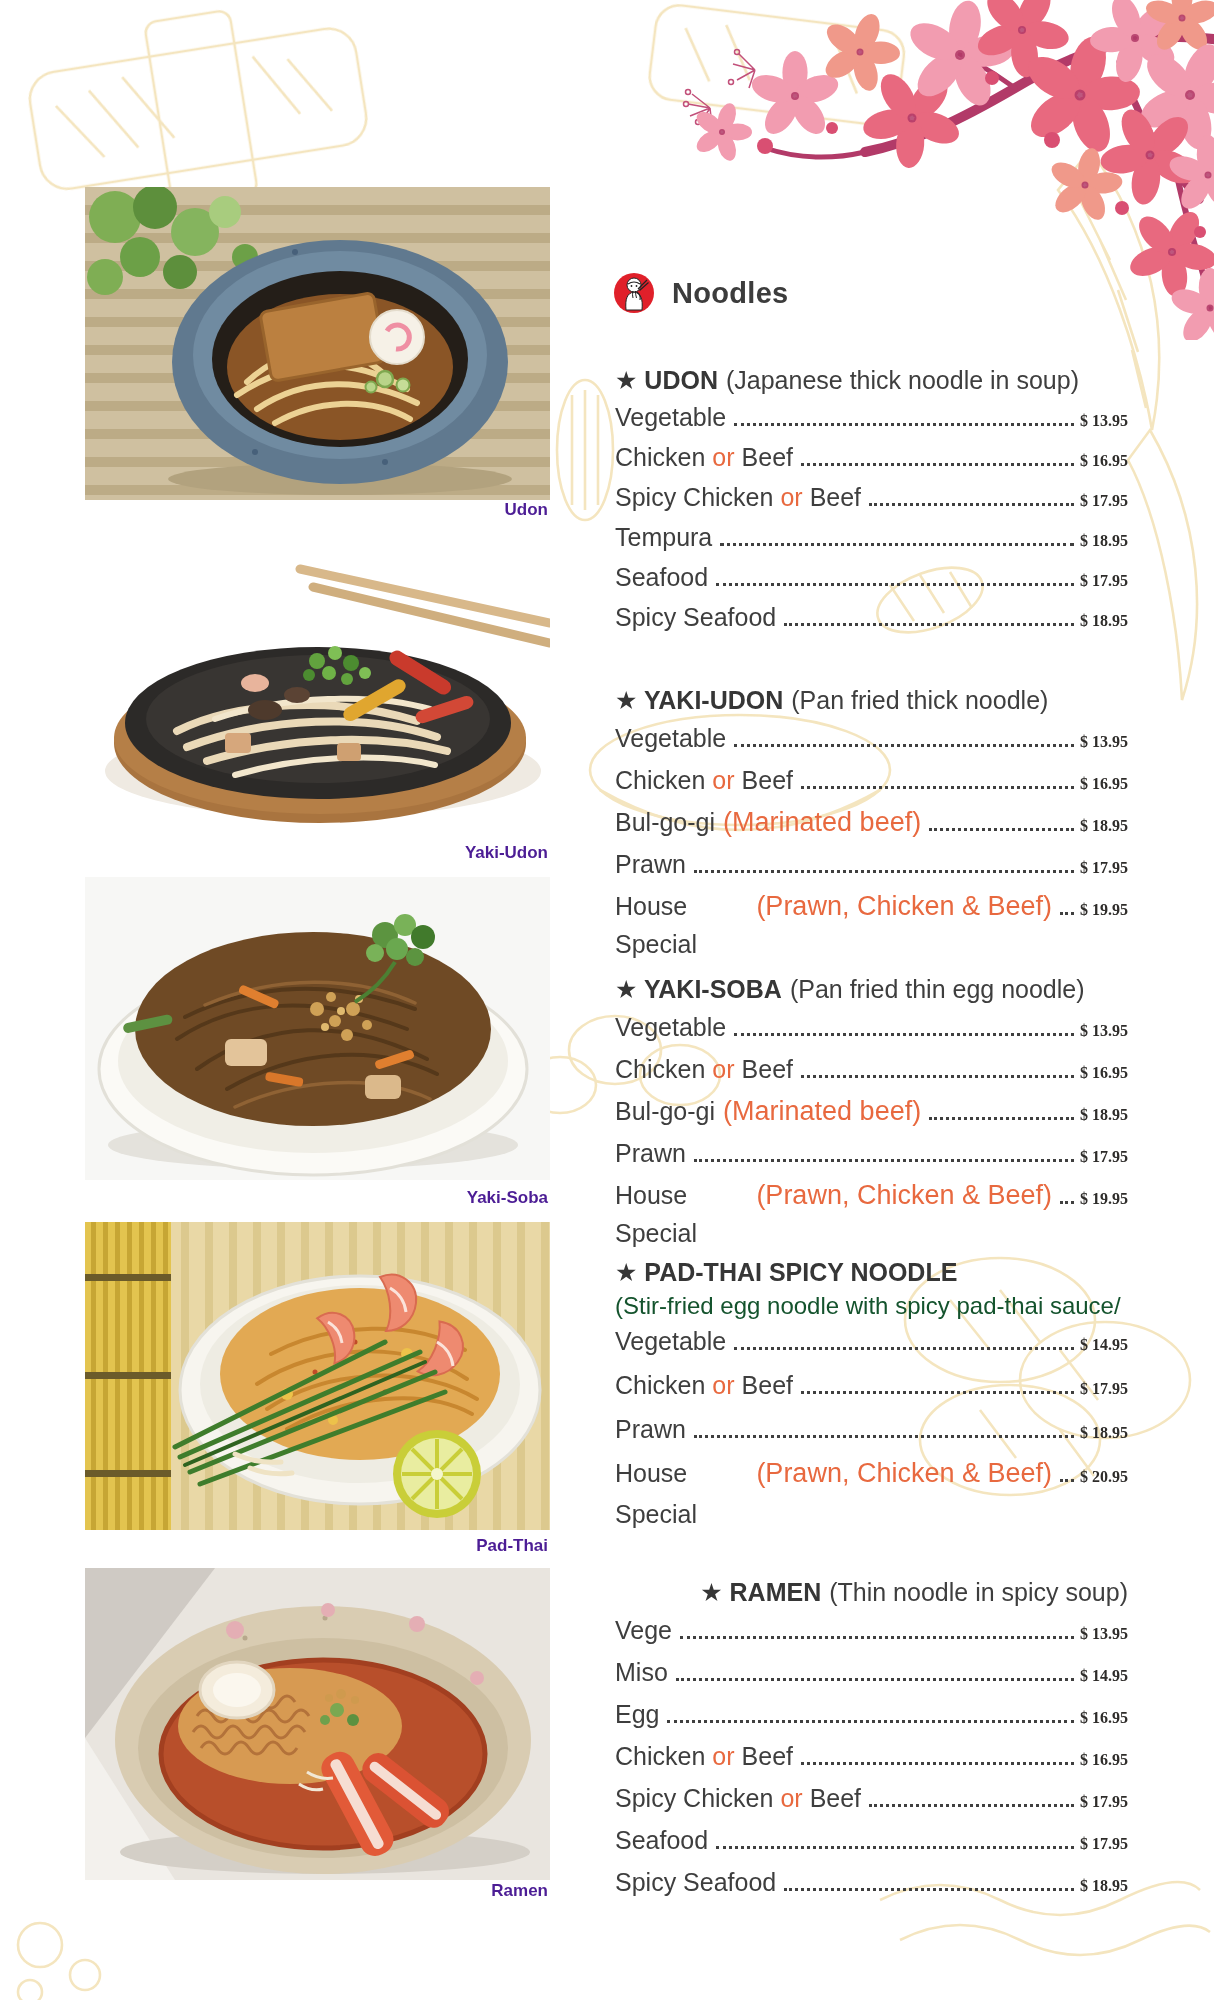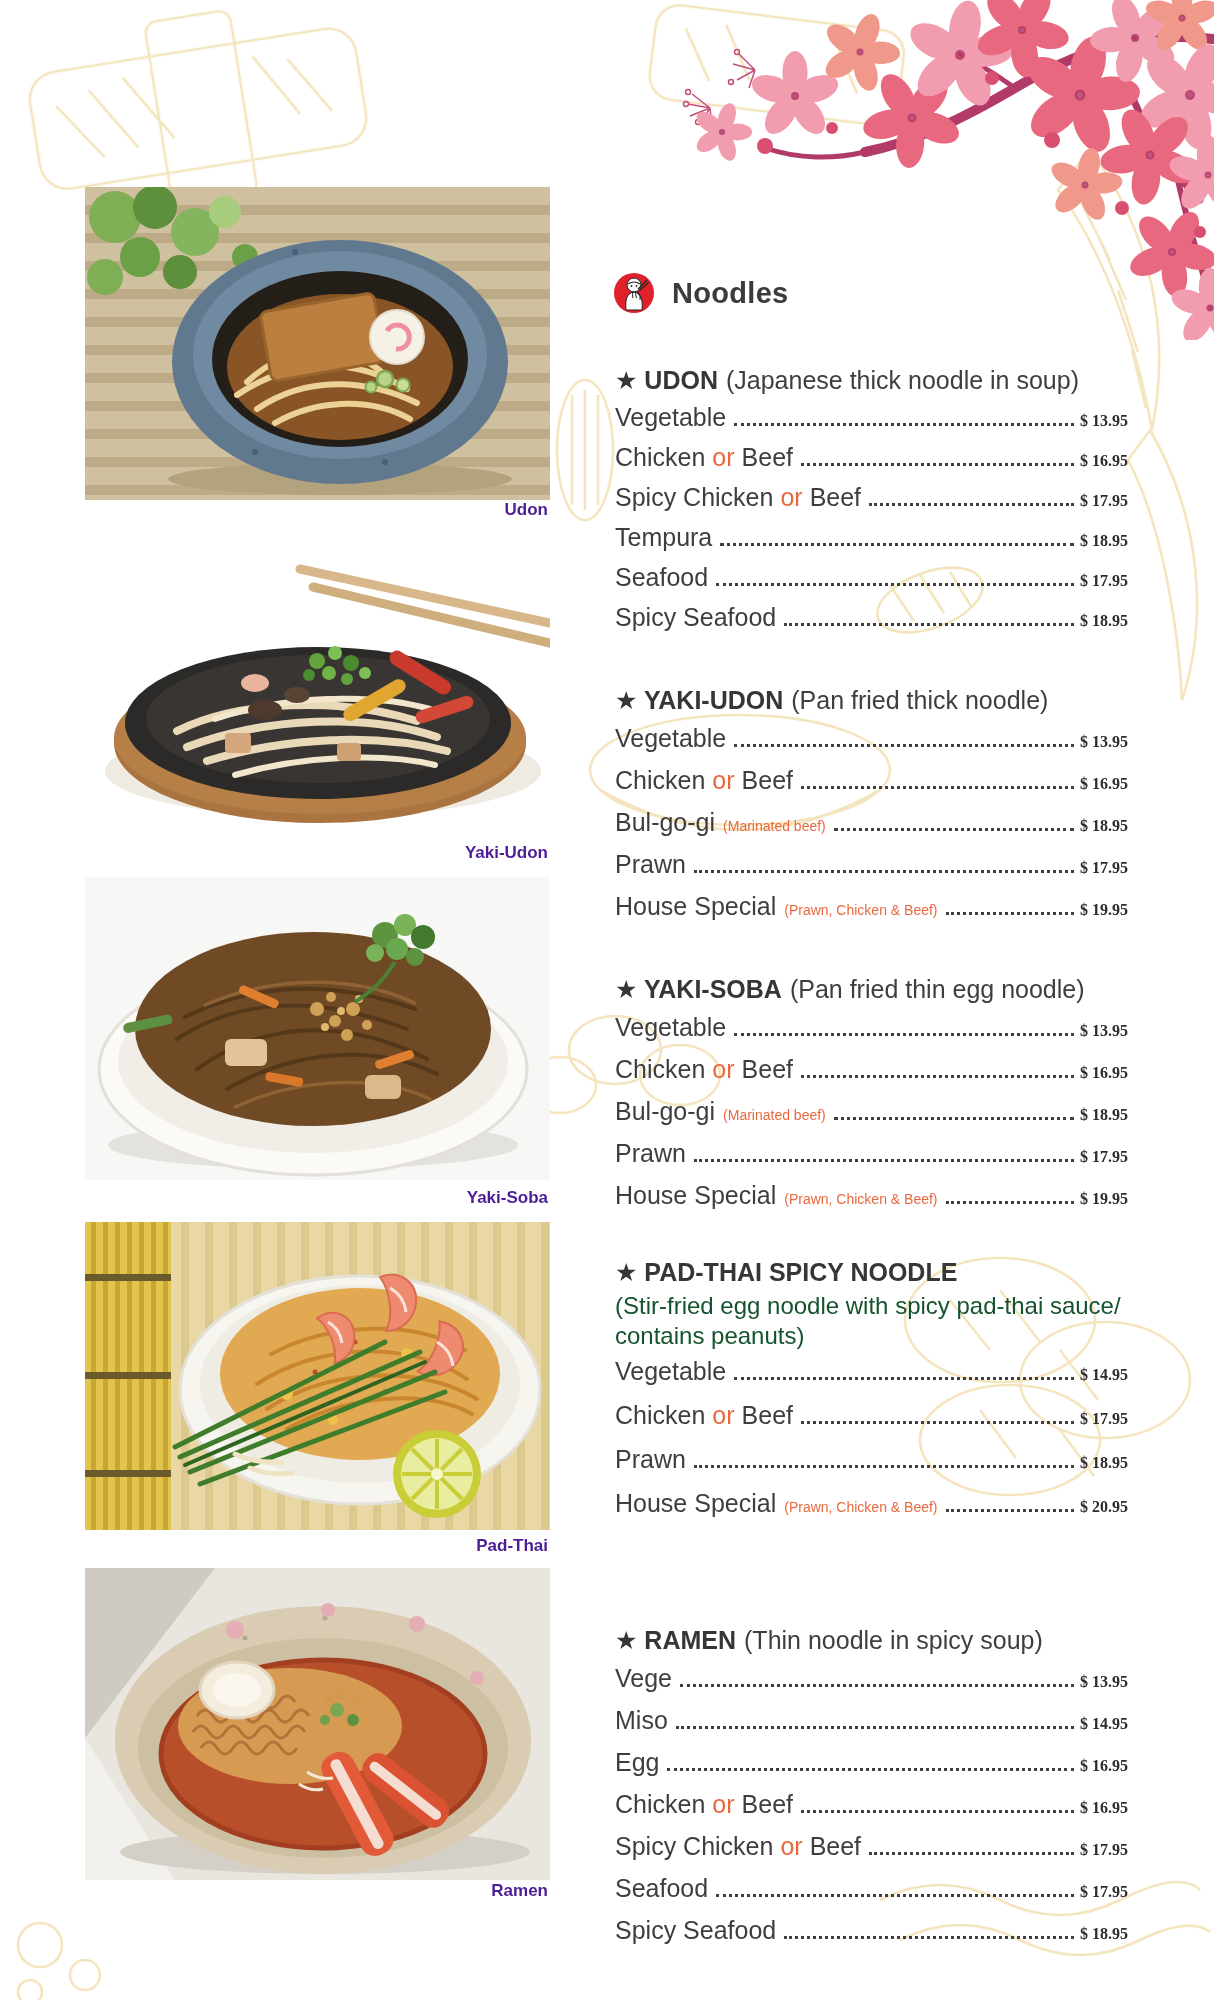"(Marinated beef)" .note { font-size: 14px -> 27px }
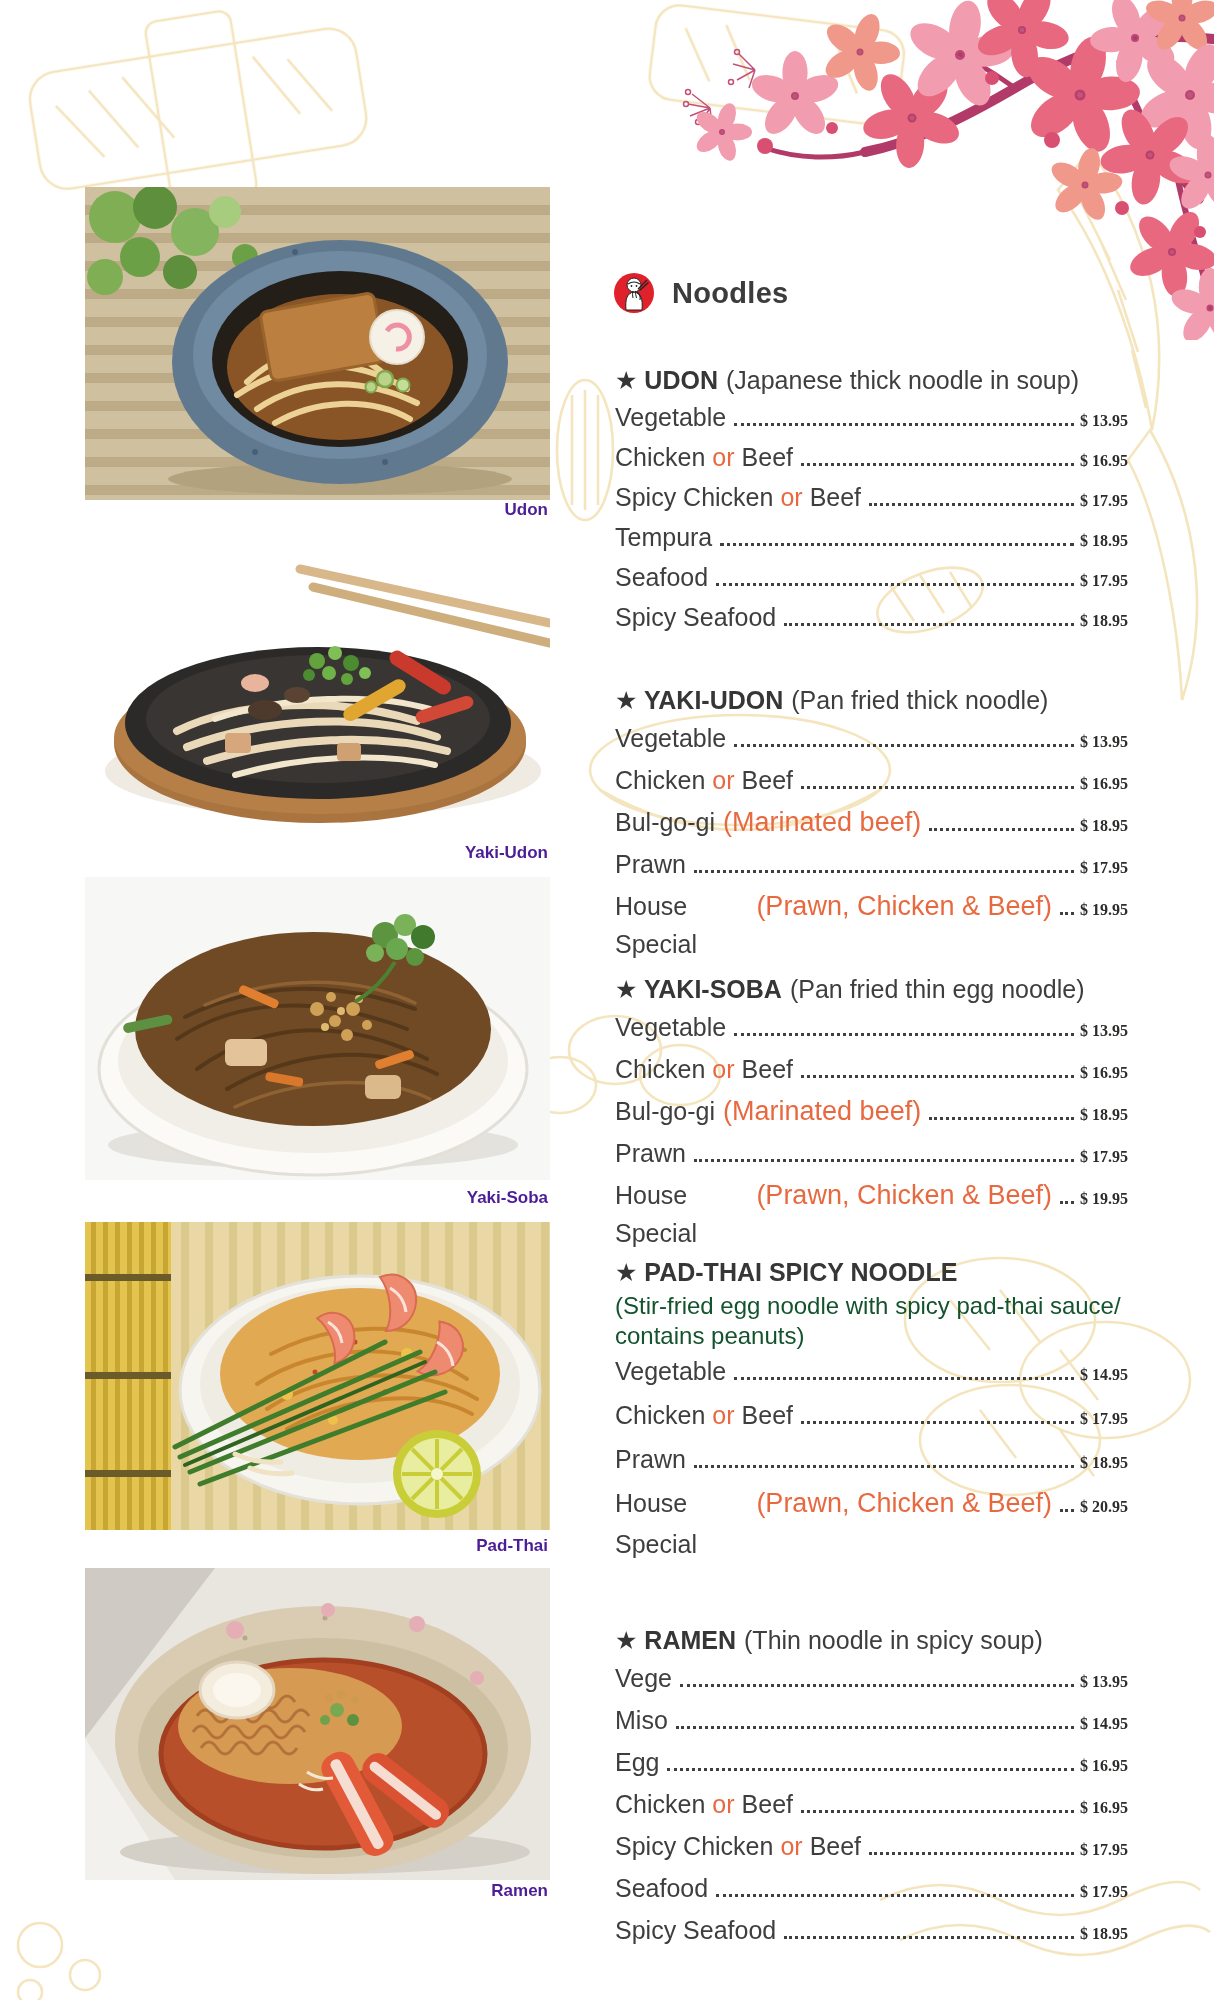"contains peanuts)" div.sec-desc { html: <div>contains peanuts)</div> -> none }
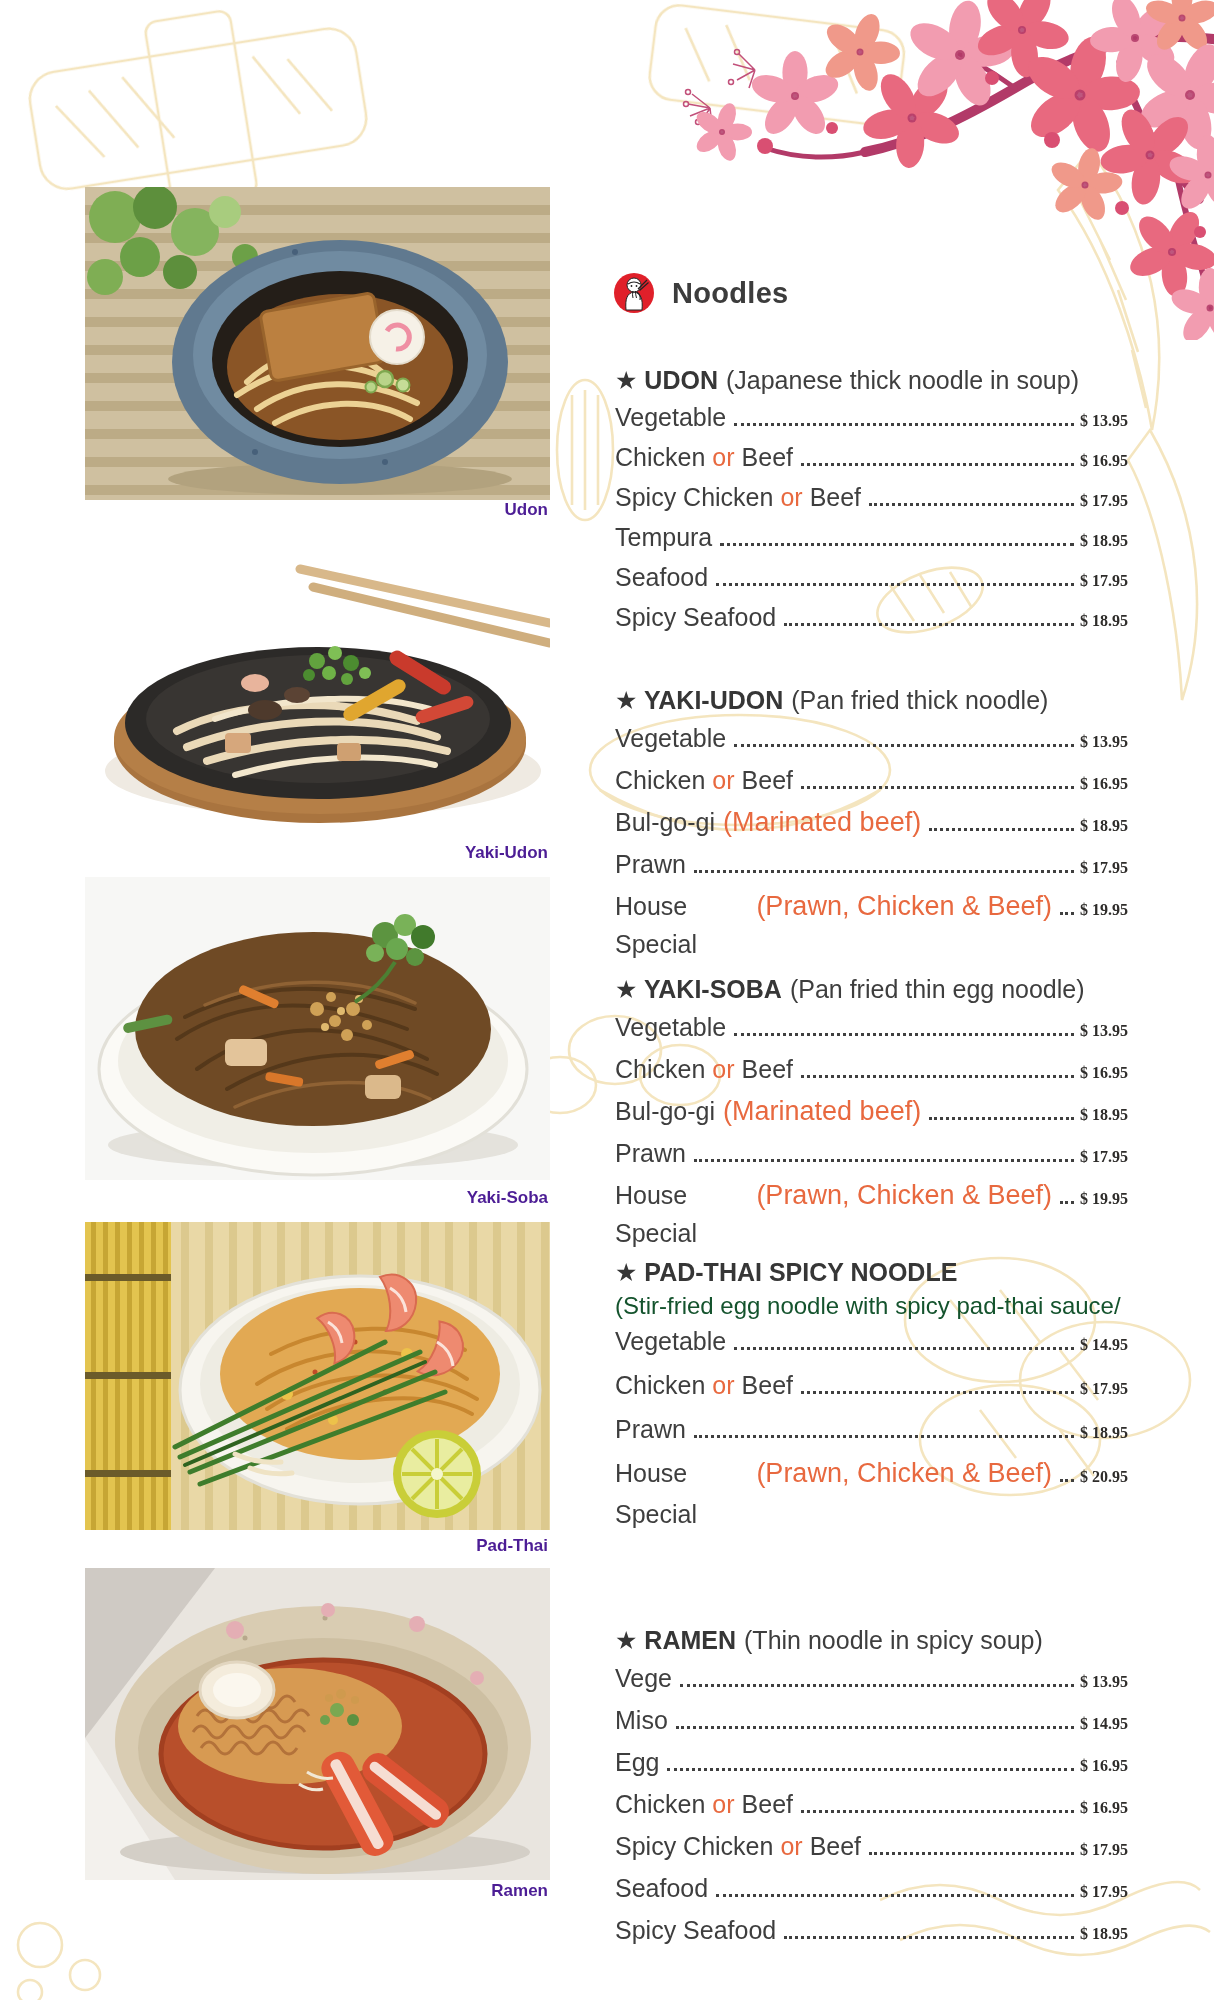"★ RAMEN (Thin noodle in" div.section { text-align: none -> right; top: 1624px -> 1576px }
